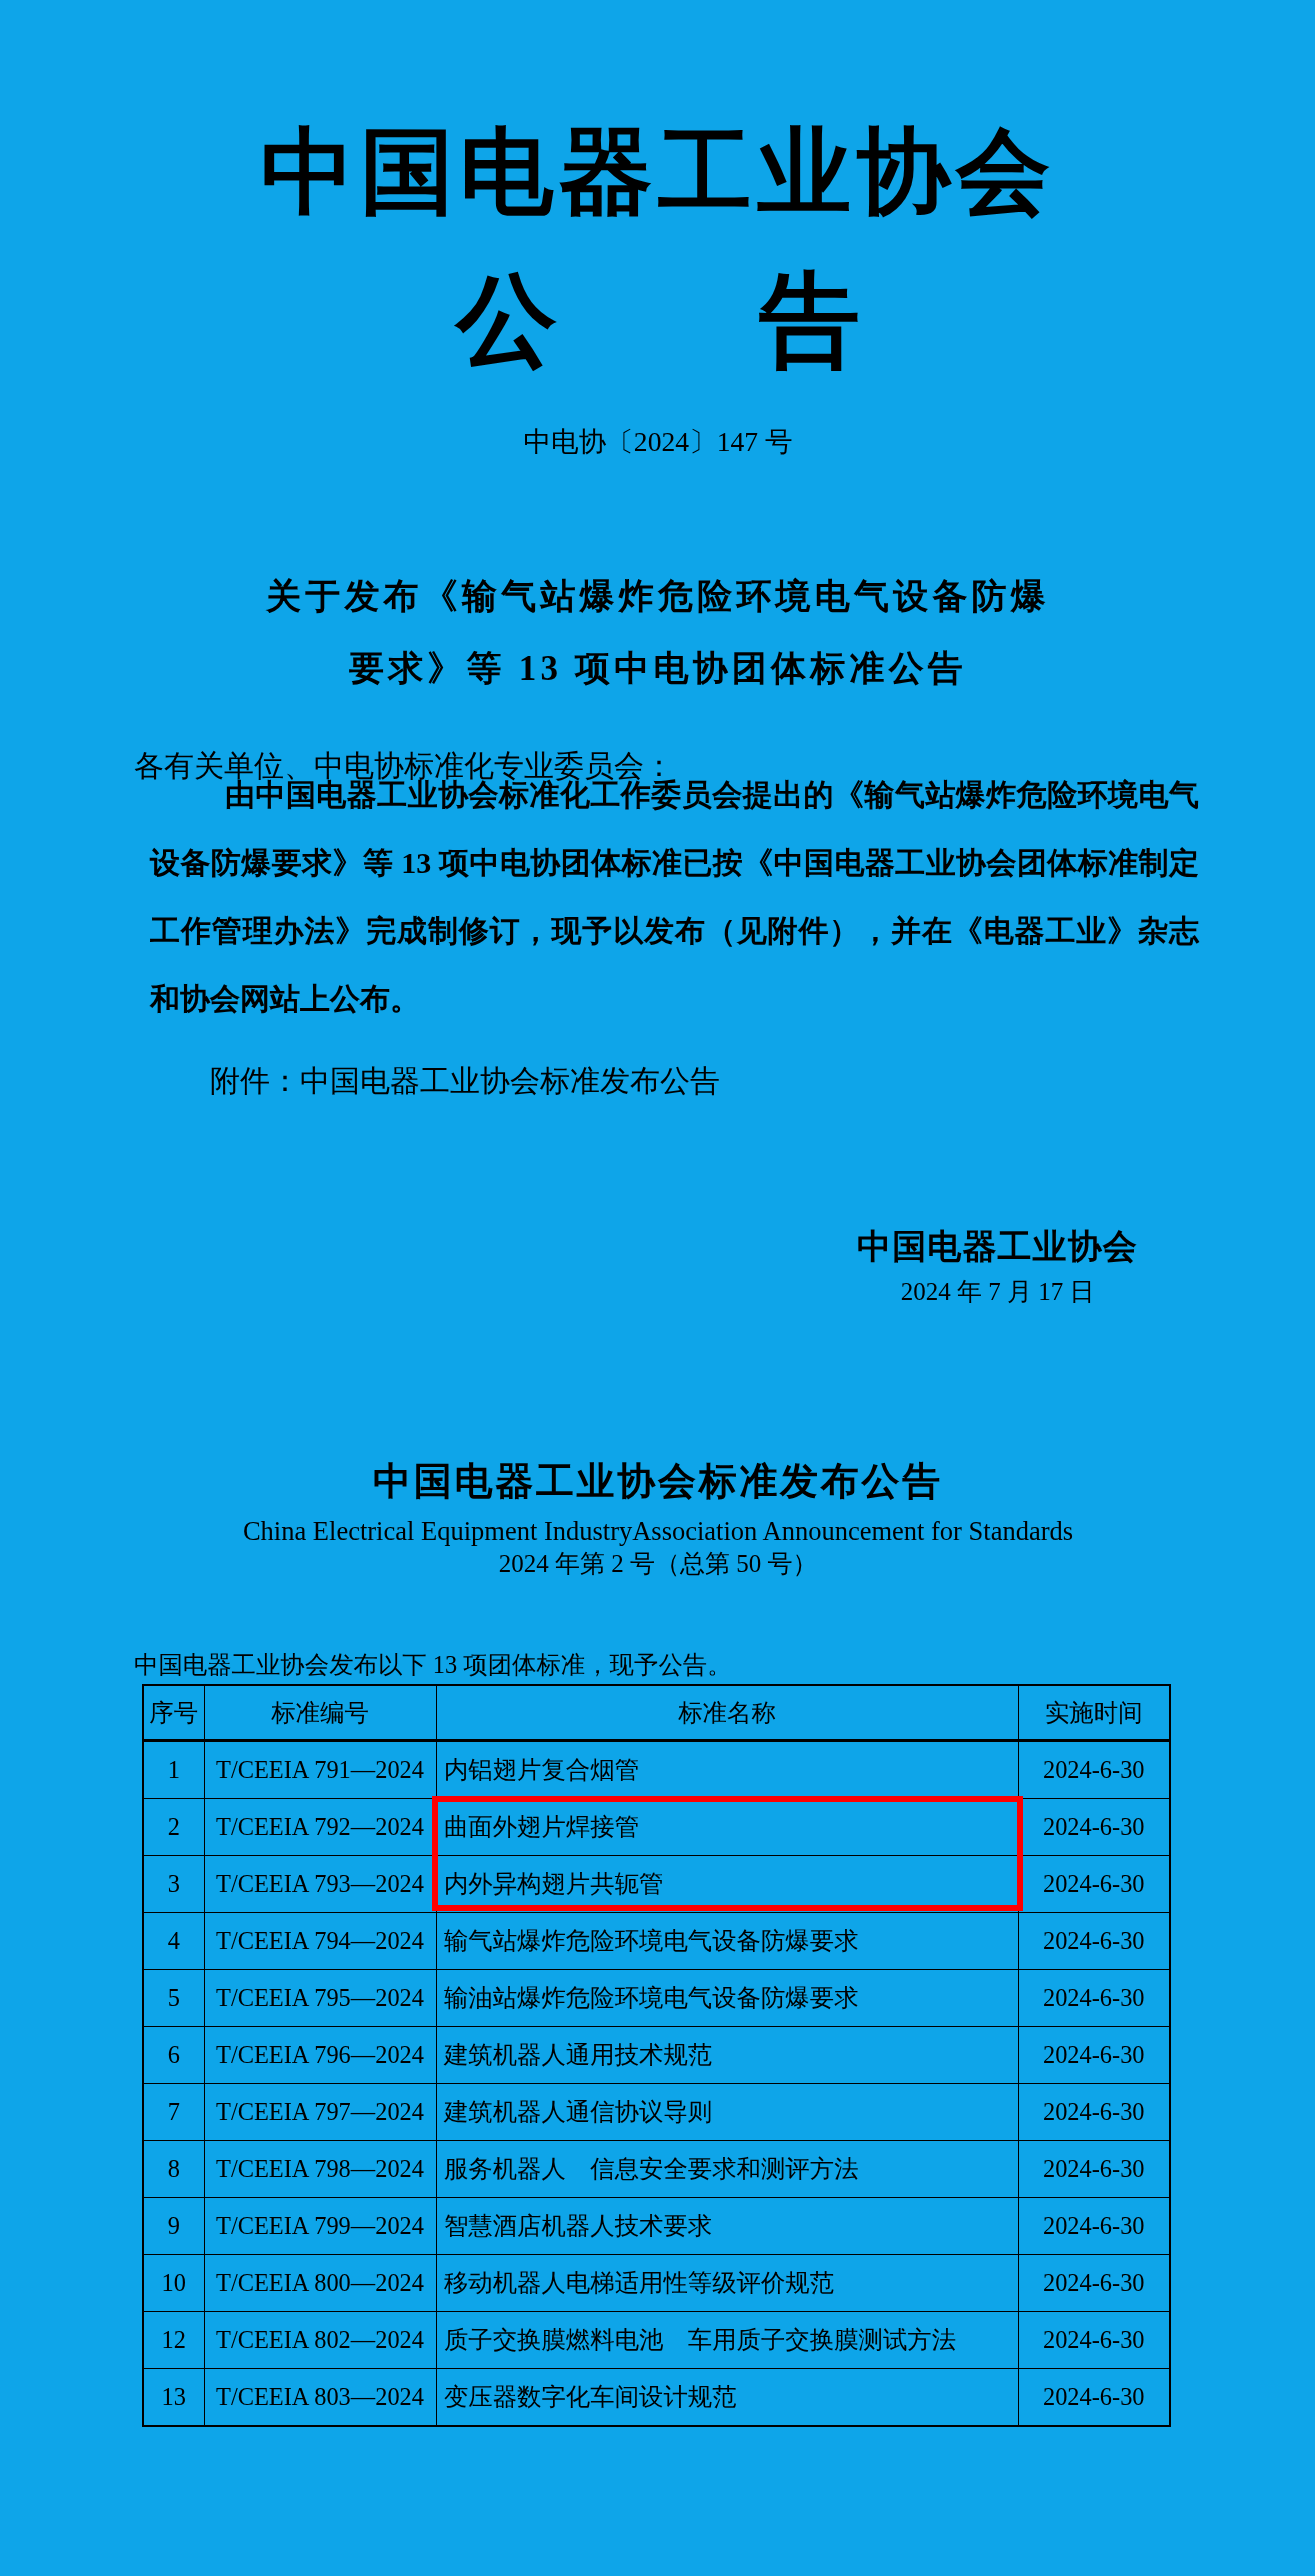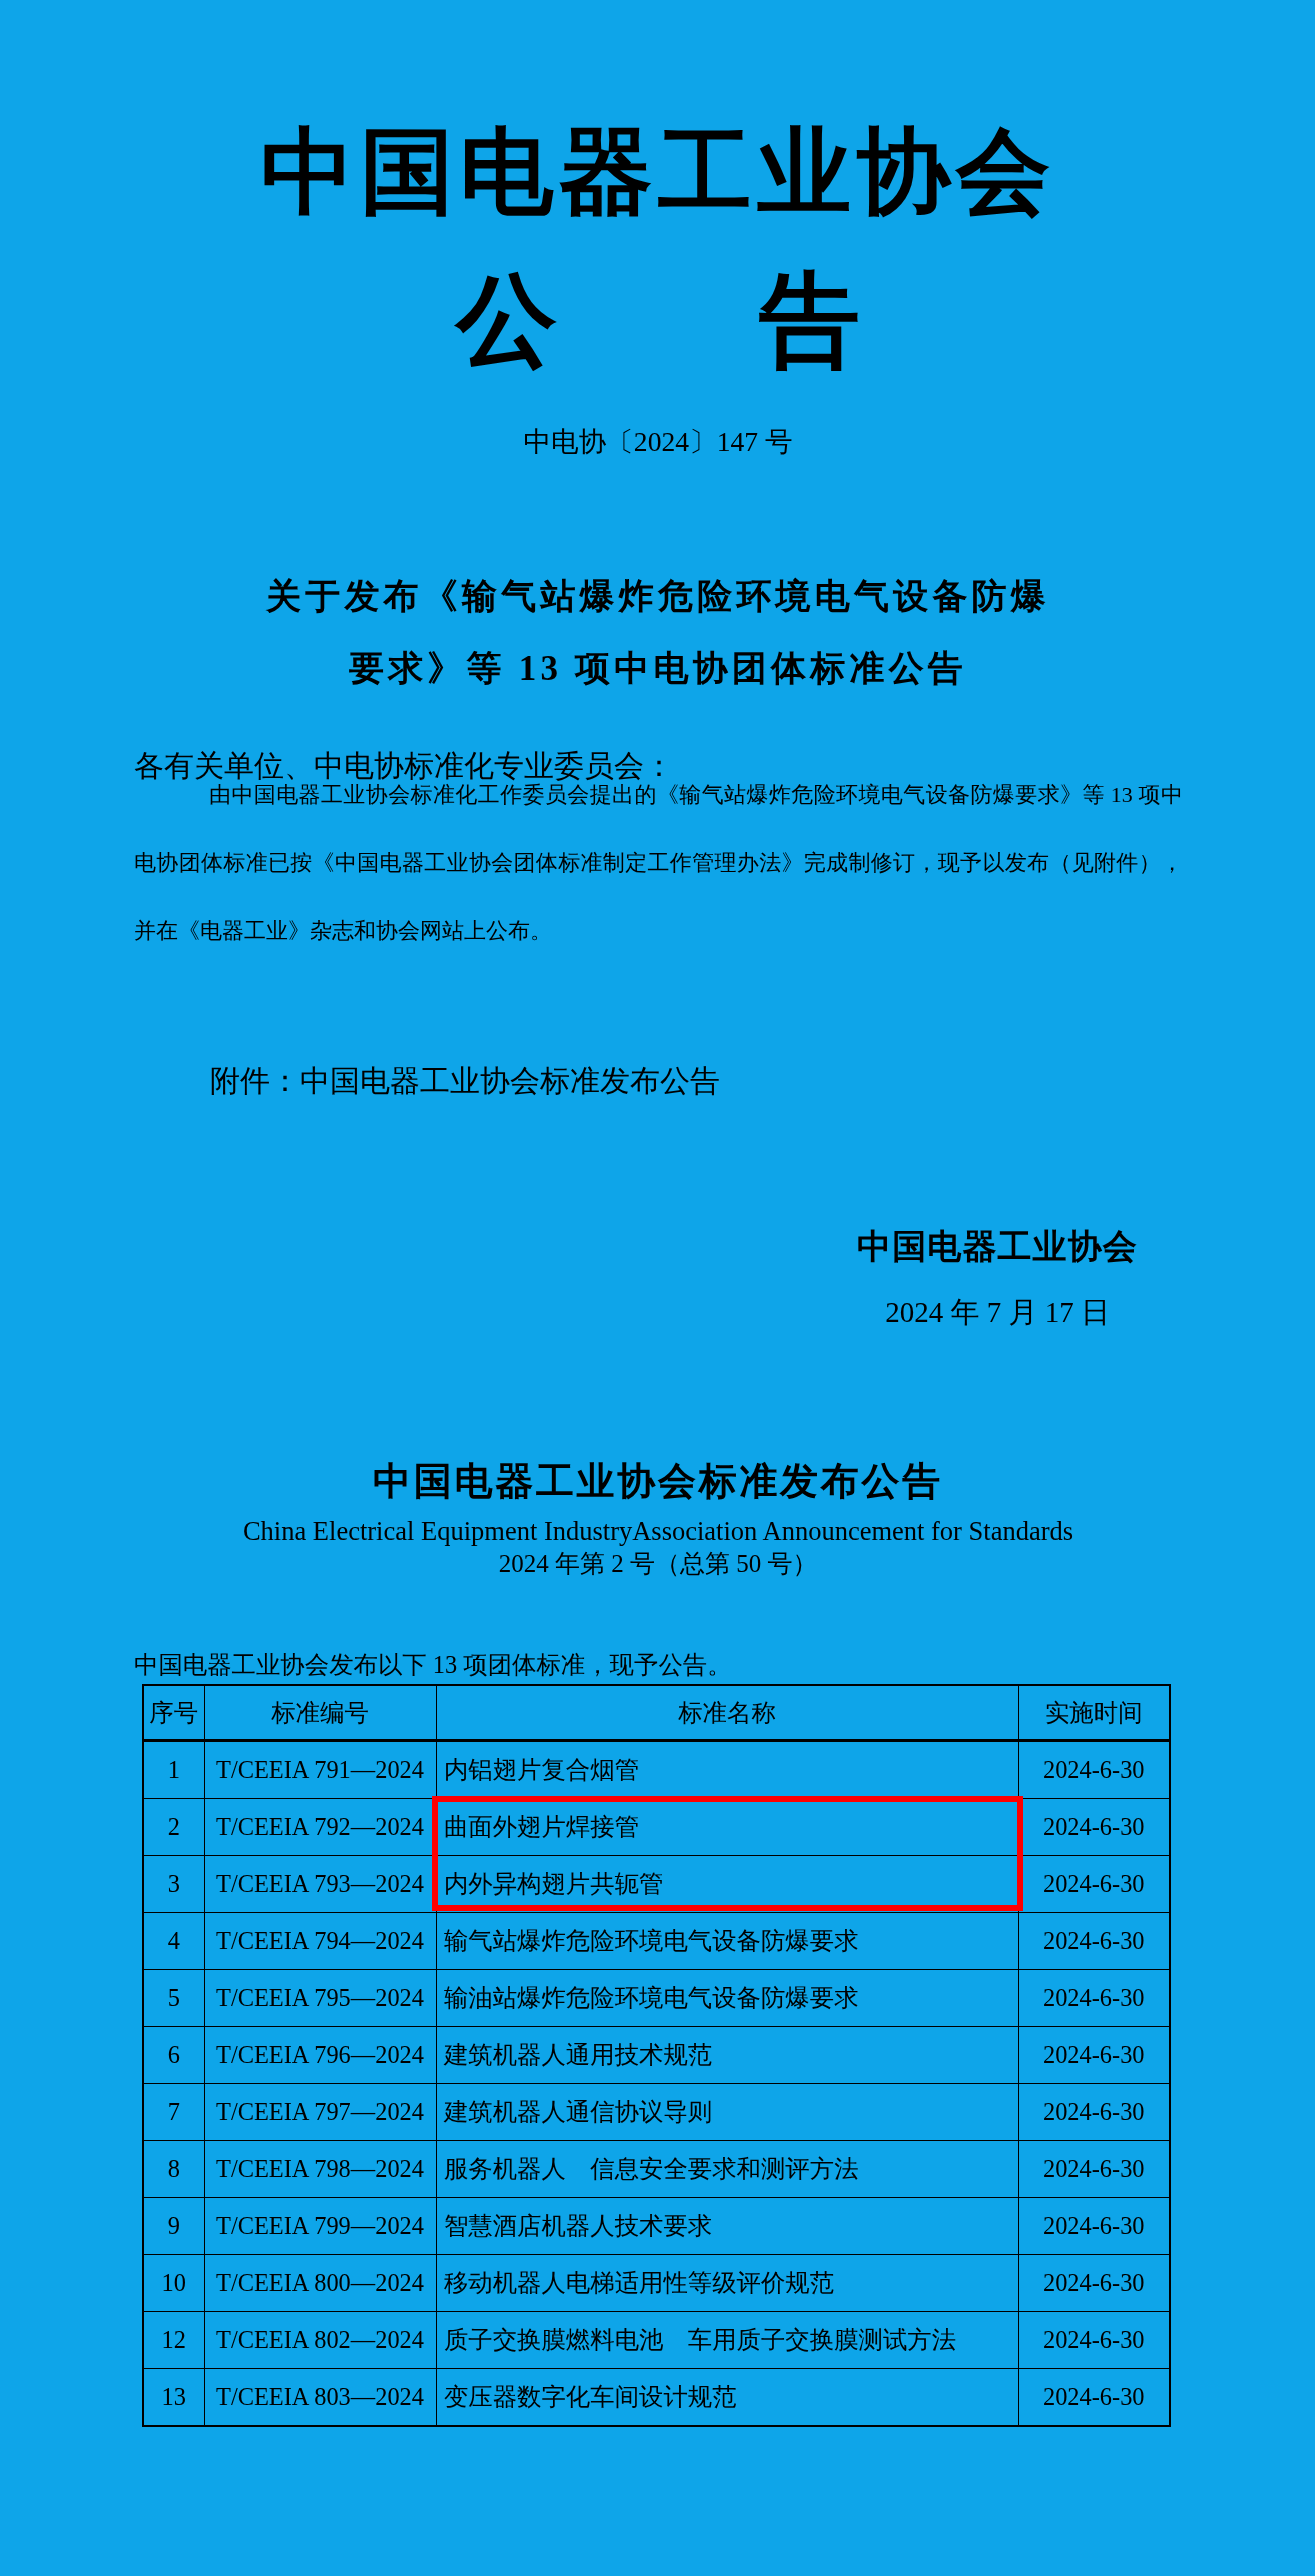"由中国电器工业协会标准化工作委员会提出的《输气站爆炸危险环境电气设备防爆要求》等" .body-par { font-size: 22px -> 30px; font-weight: none -> bold; left: 134px -> 150px }
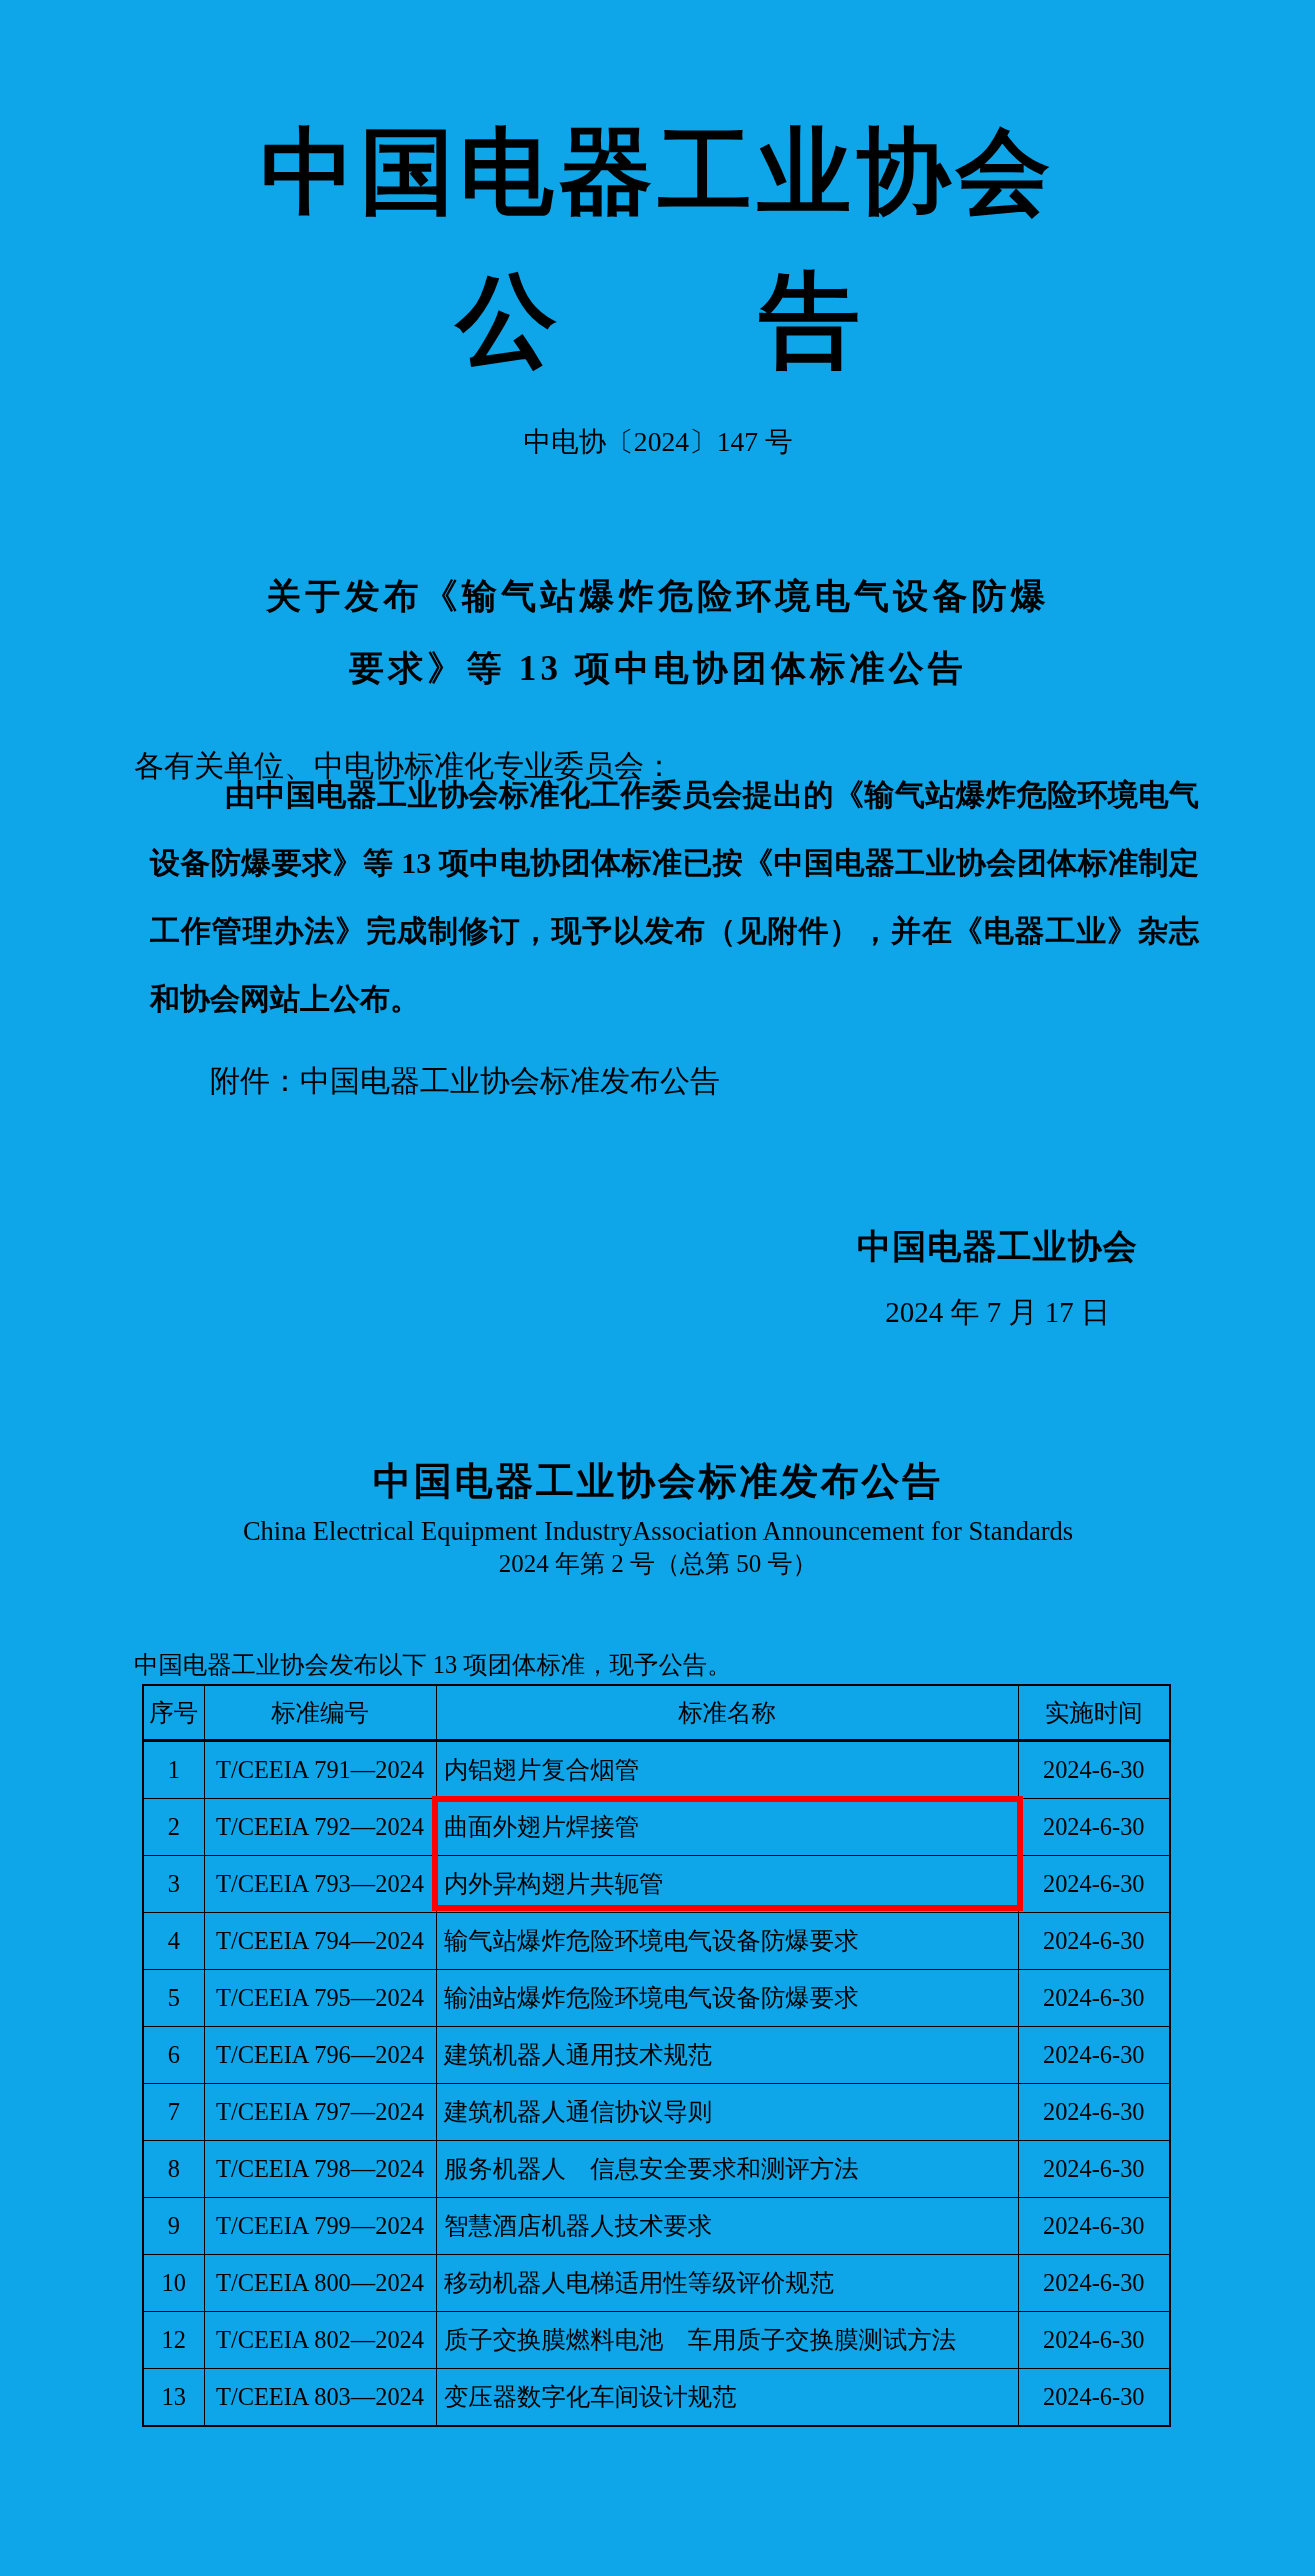"2024 年 7 月 17" .sign-date { font-size: 29px -> 25px; margin-top: 23px -> 5px }
